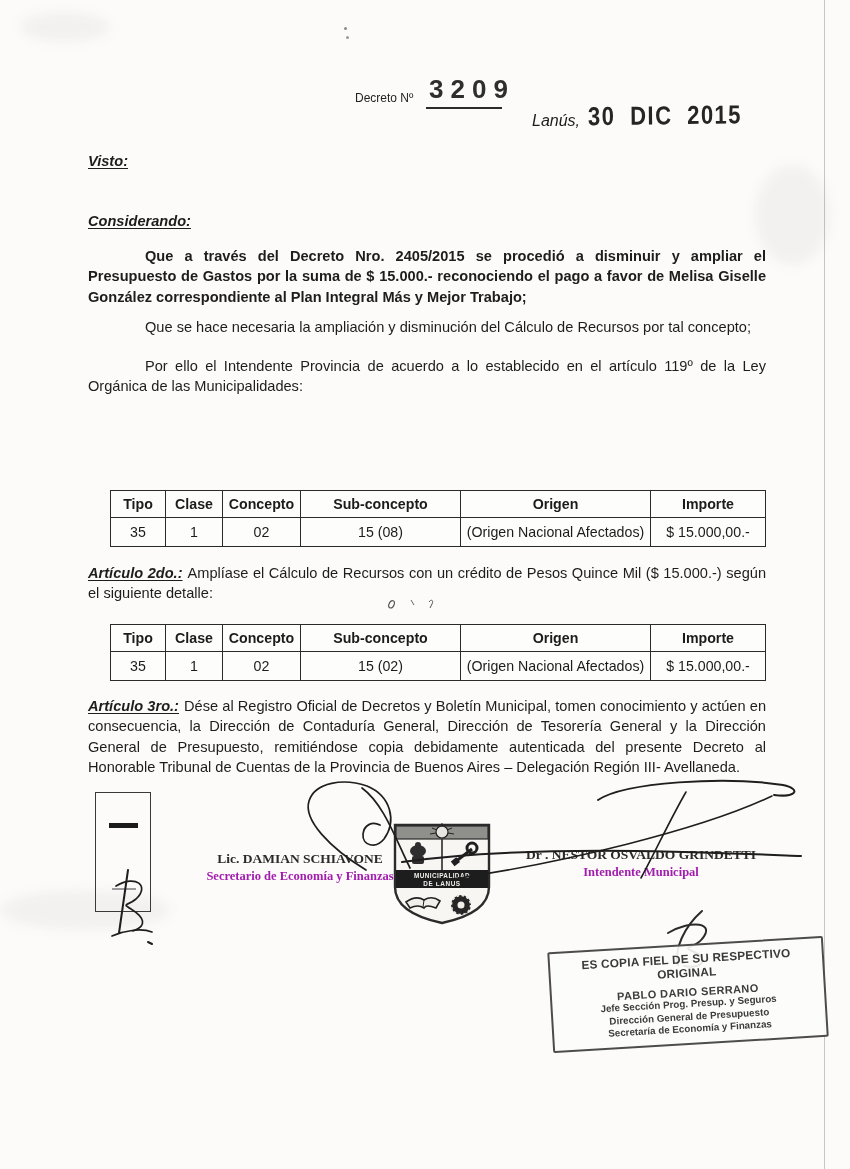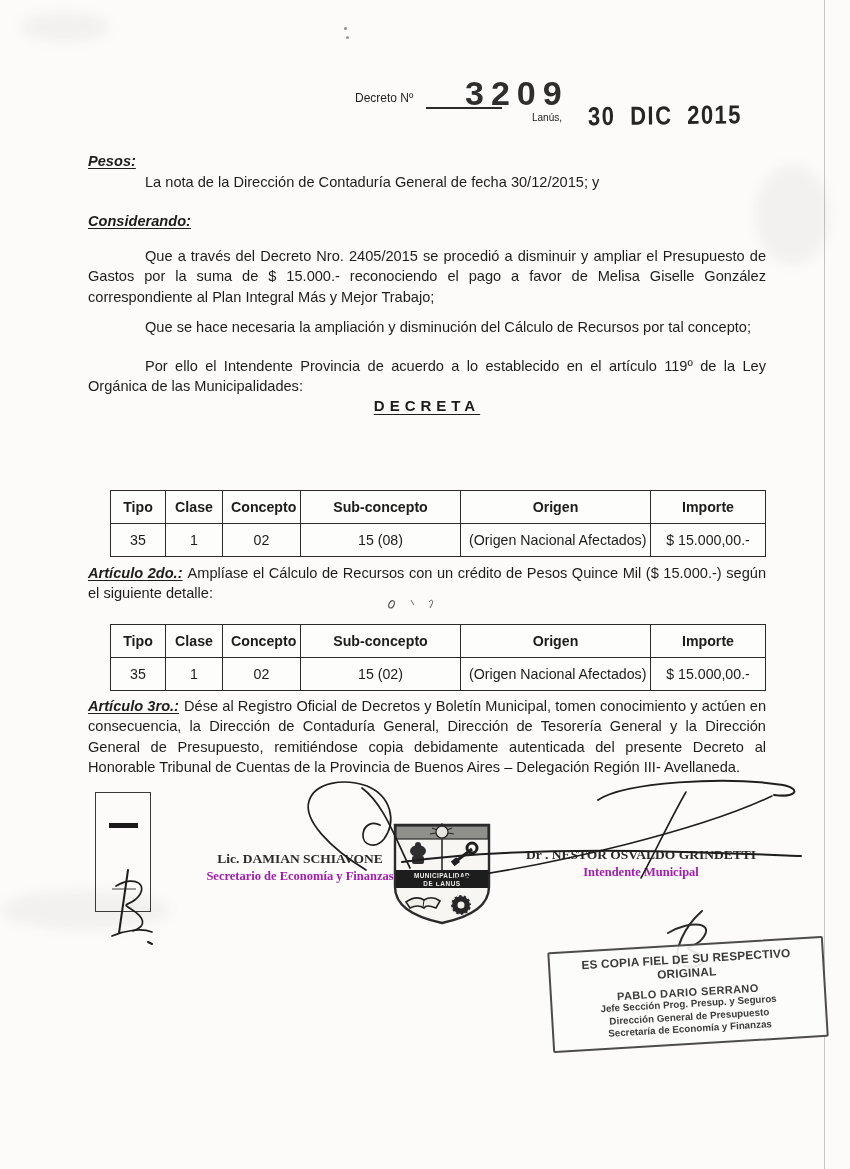"3209" .decree-number { font-size: 34px -> 26px; margin-left: 36px -> none }
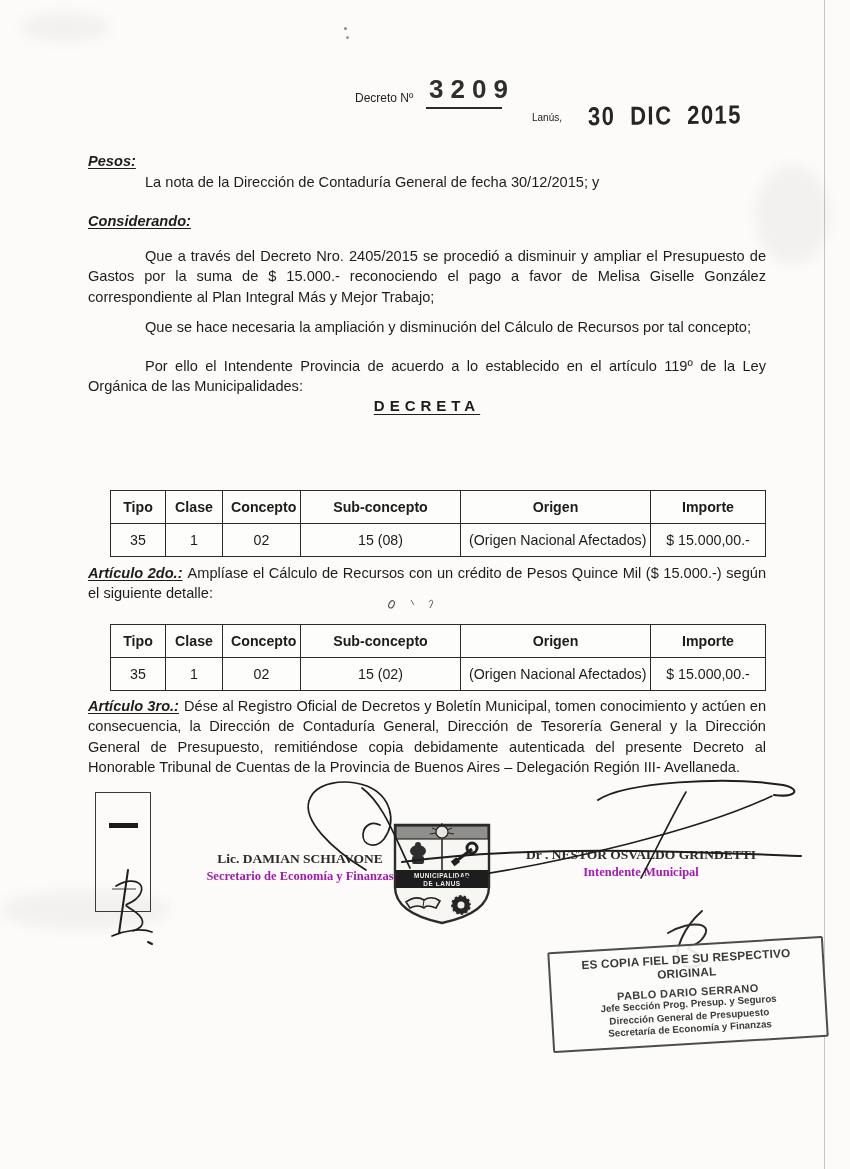"Lanús," .place-label { font-size: 10px -> 16px; font-style: none -> italic }
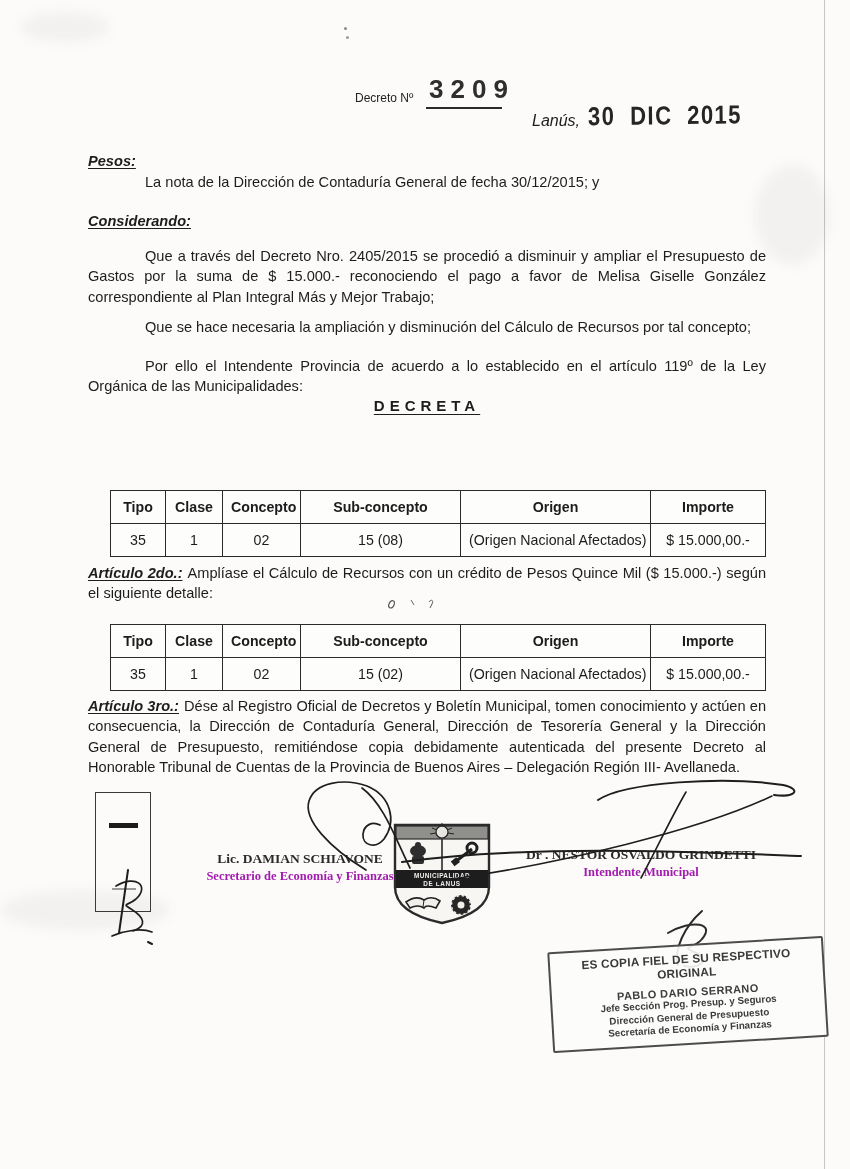"Pesos:" div.abs { text: Pesos -> Visto }
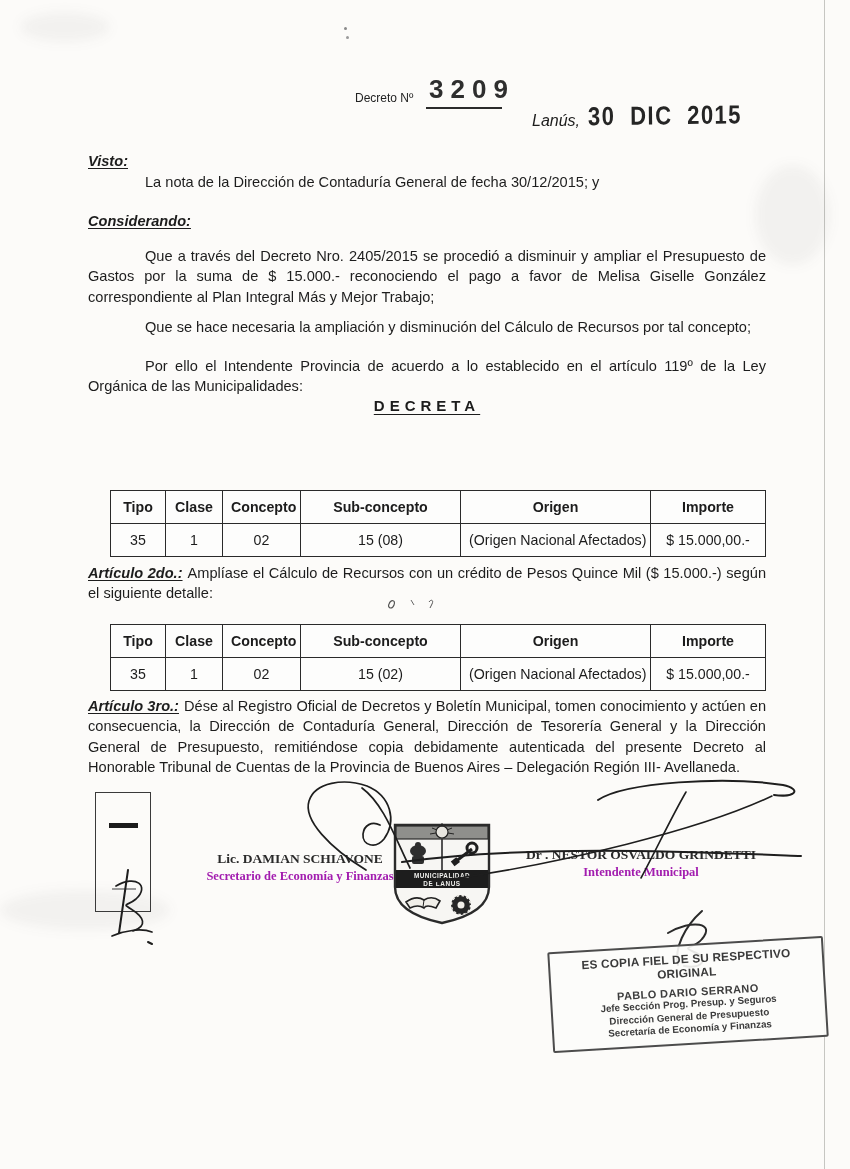"La nota de la Dirección" div.abs { html: <div>La nota de la Dirección de Contaduría General de fecha 30/12/2015; y</div> -> none }
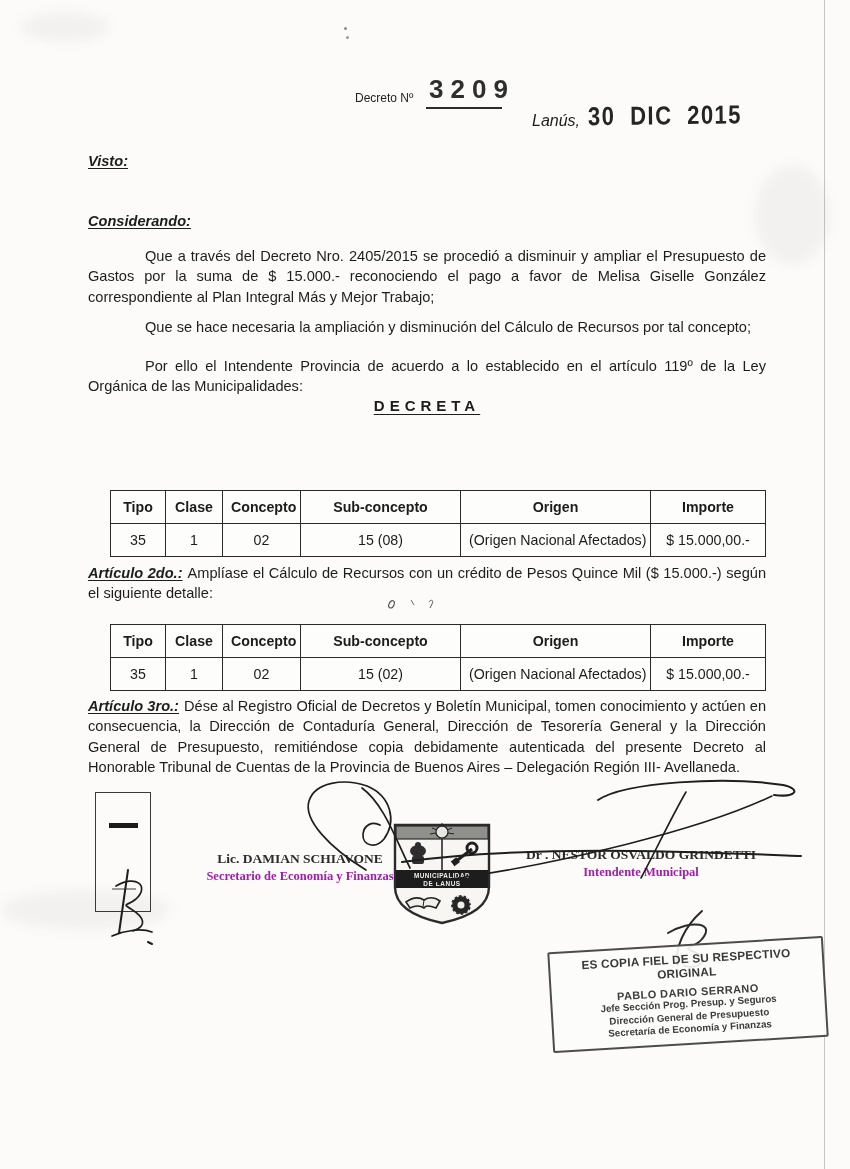"Que a través del Decreto" div.abs { font-weight: none -> bold }
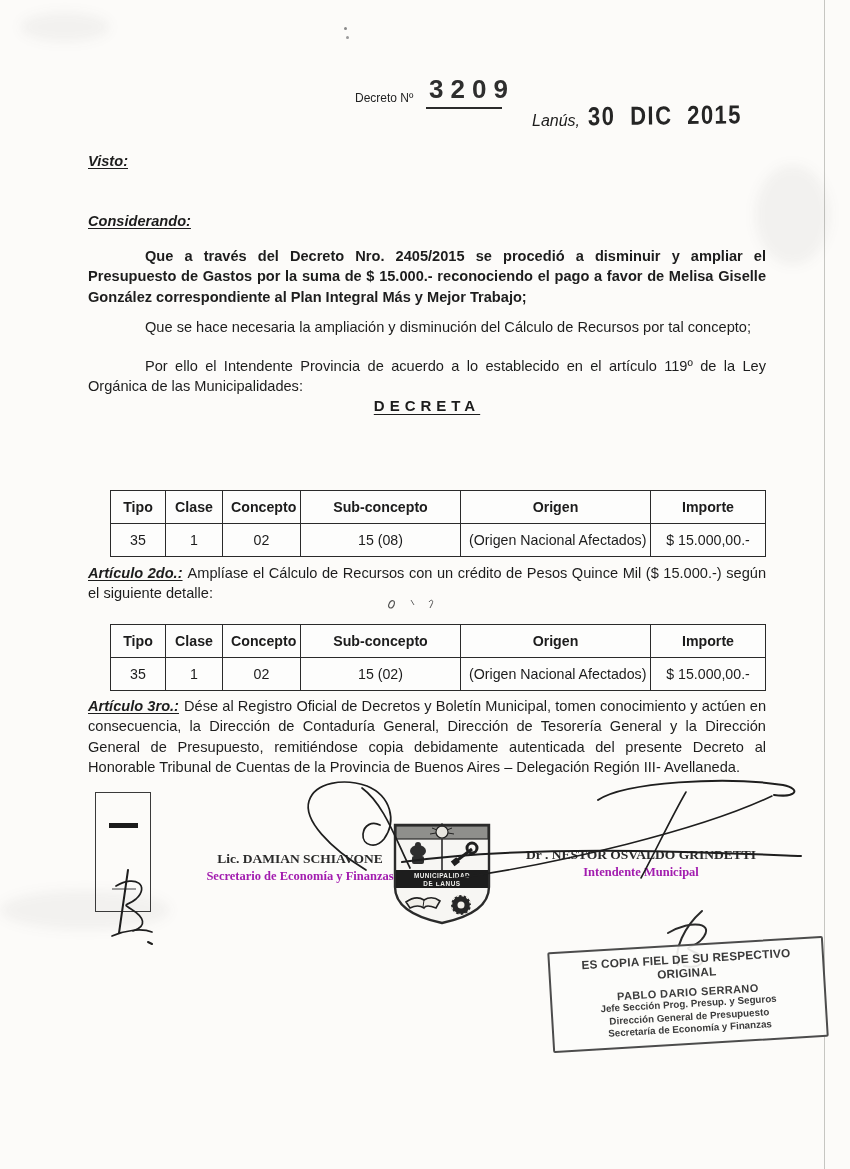"DECRETA" div.abs { html: <div> <span>DECRETA</span> </div> -> none }
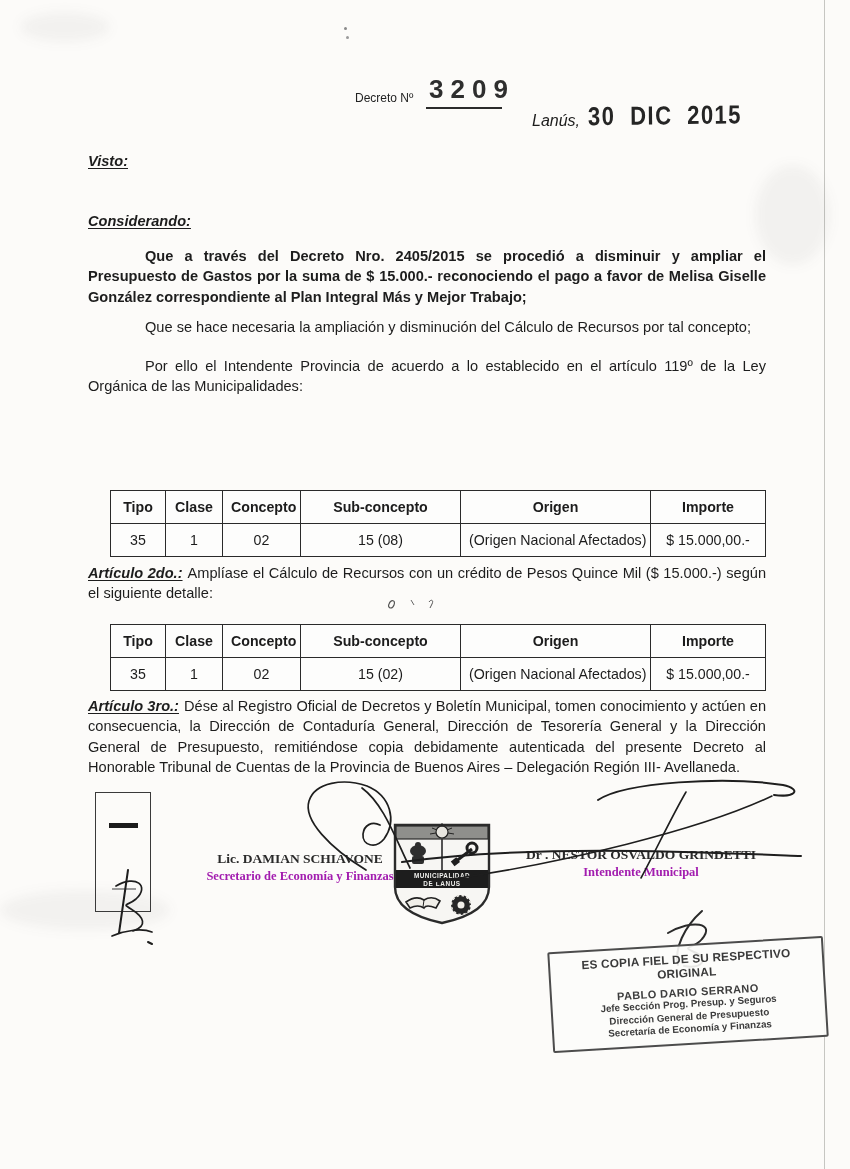"Tipo" table.doc-table th, table.doc-table td { padding: 8px -> 0 }
